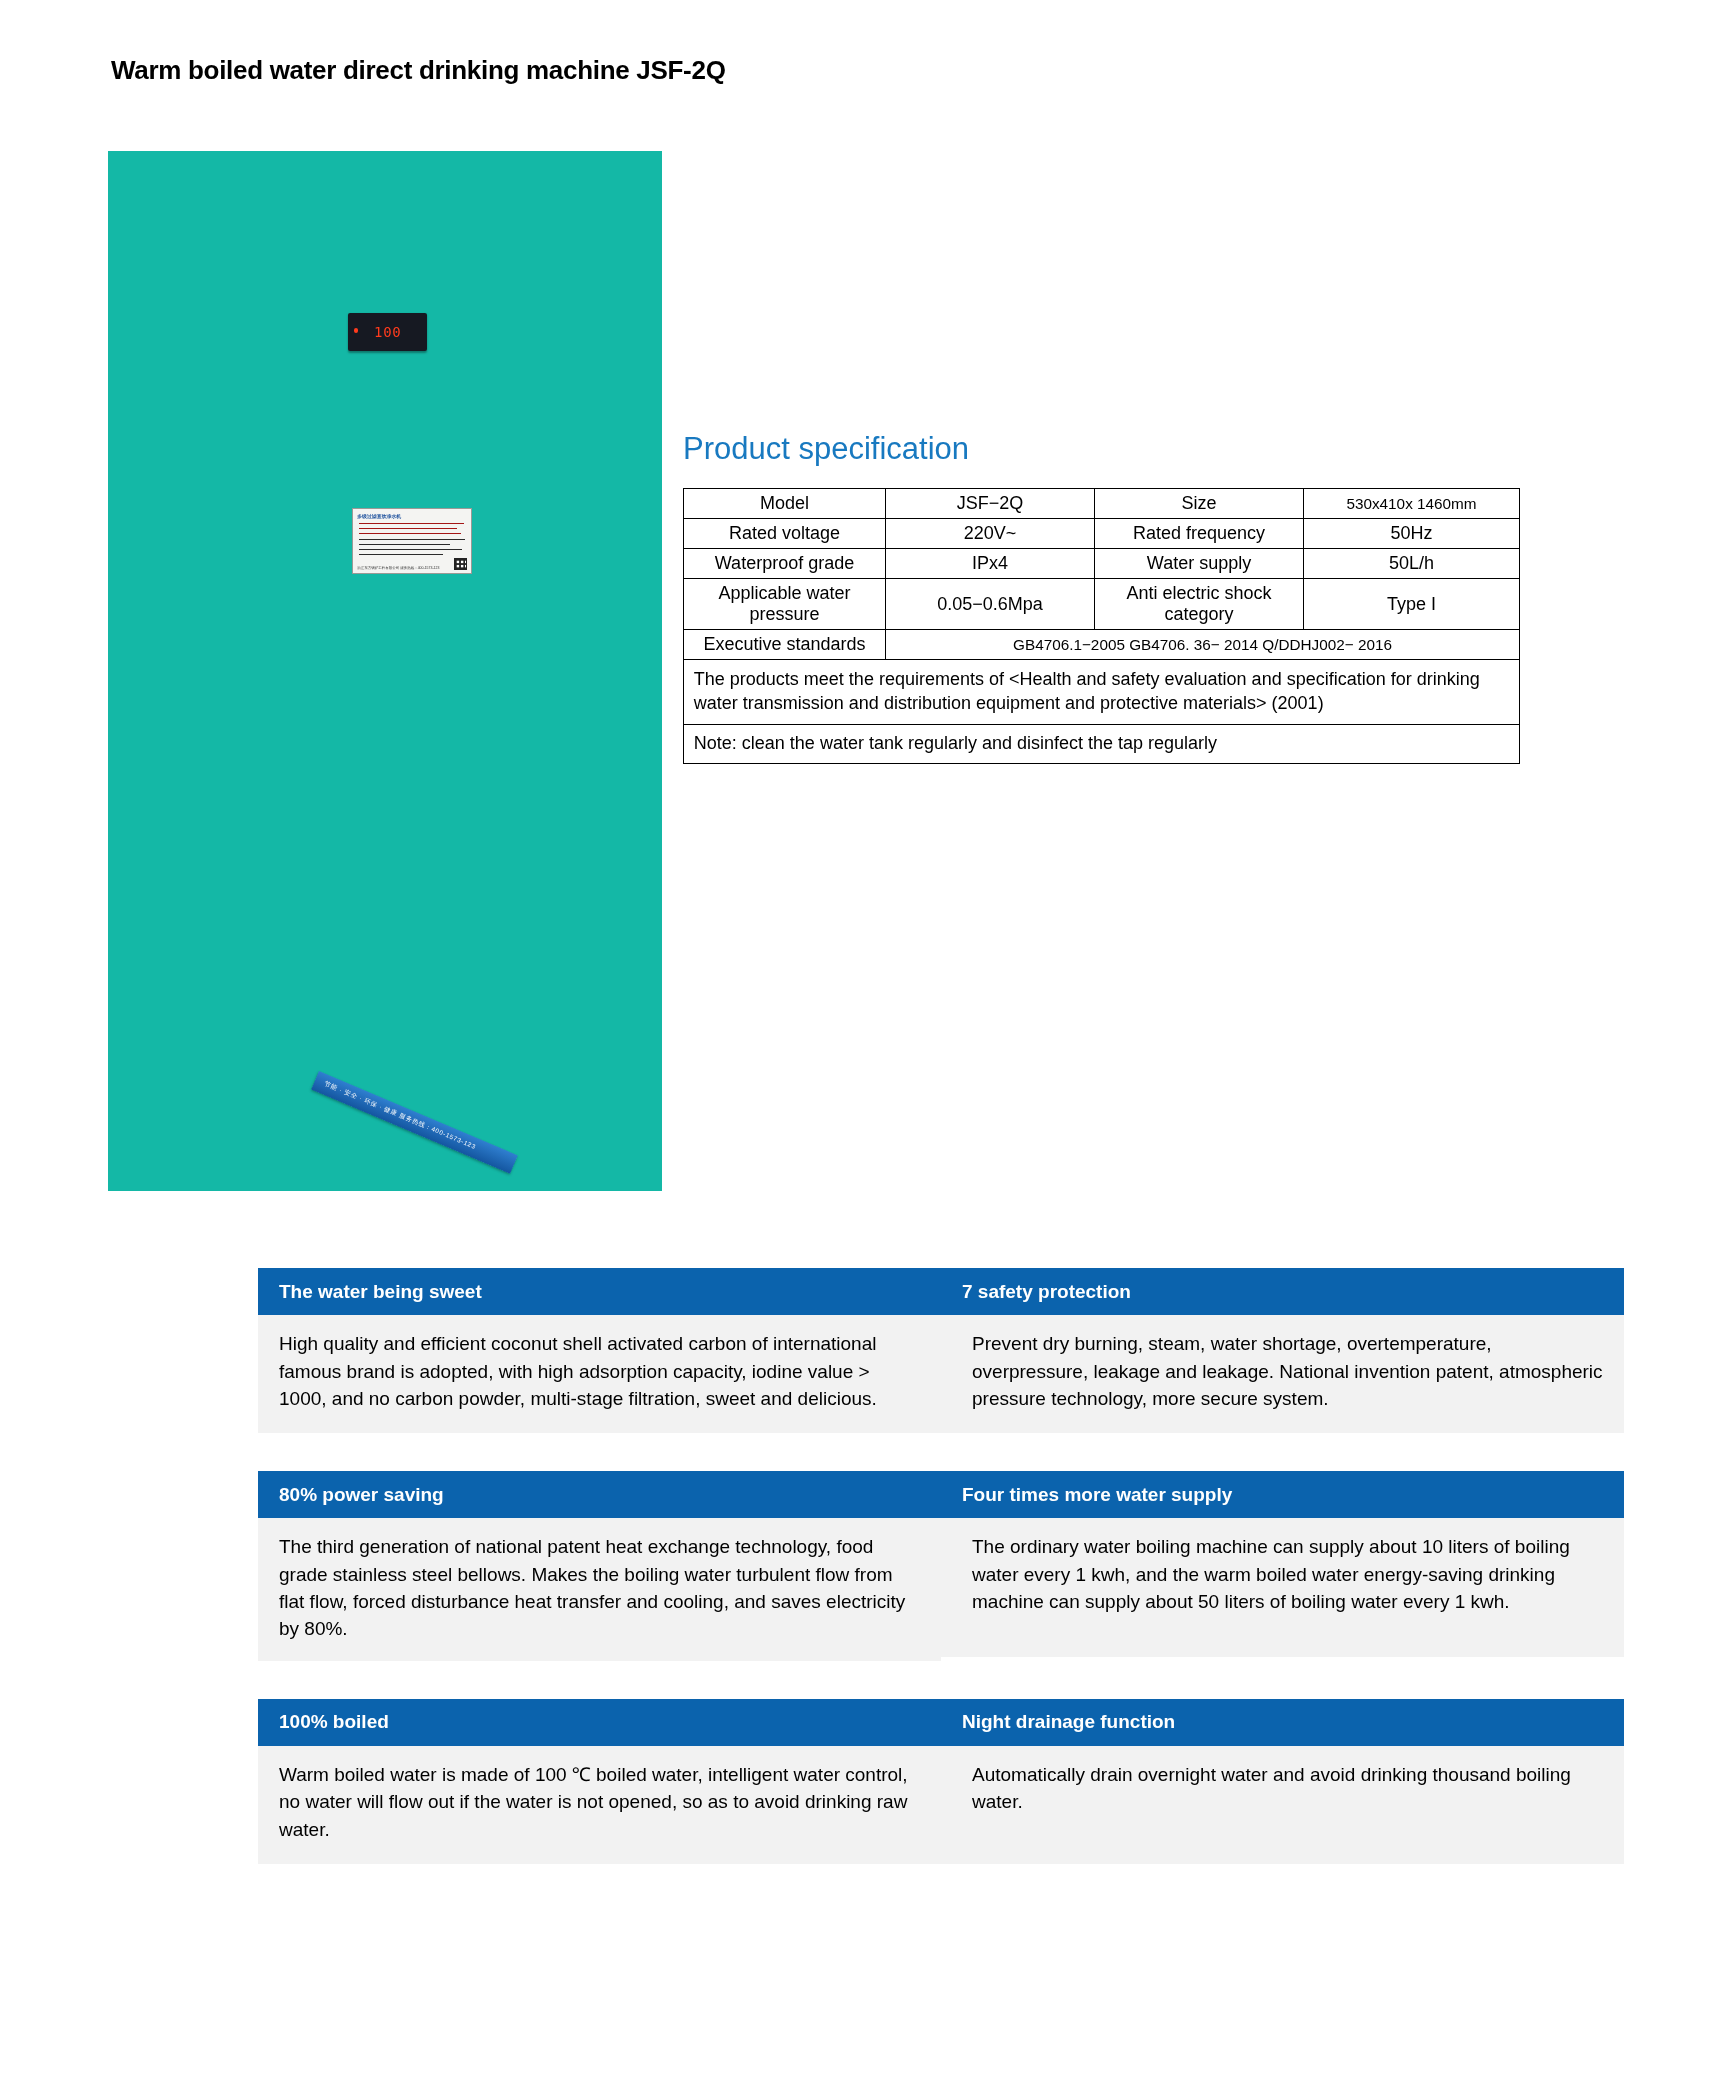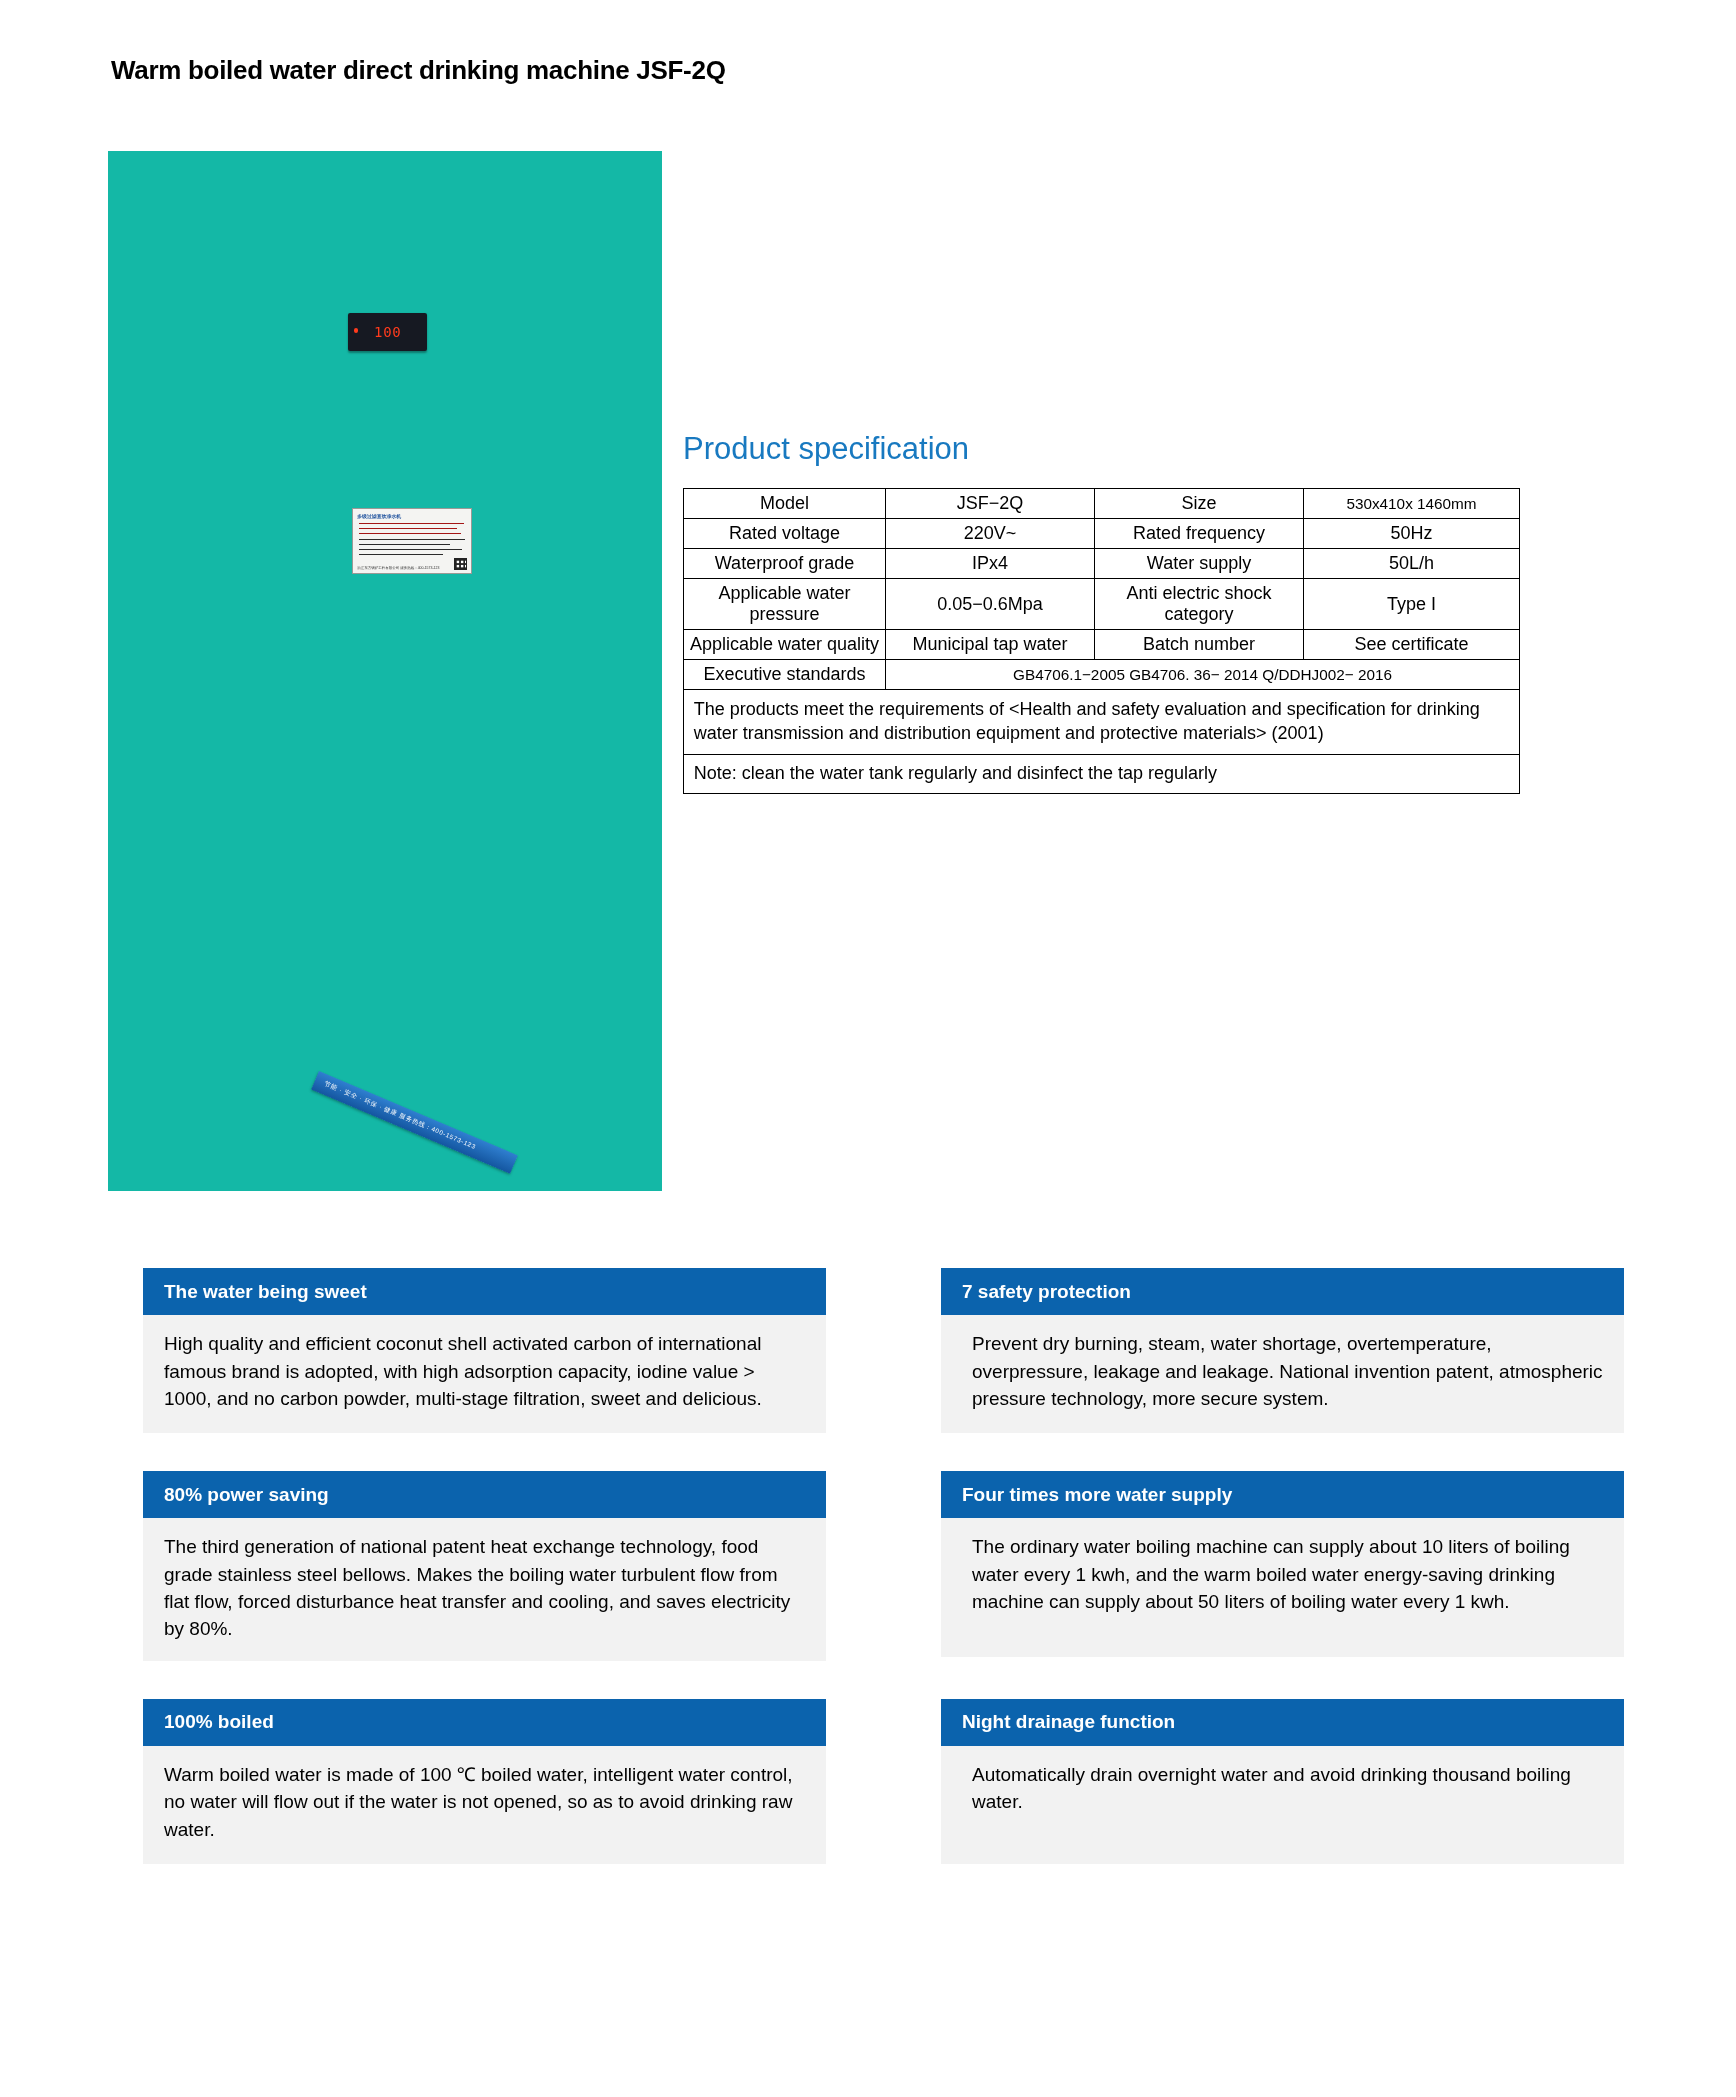"Applicable water quality" tr { html: <tr> <td>Applicable water quality</td> <td>Municipal tap water</td> <td>Batch number</td> <td>See certificate</td> </tr> -> none }
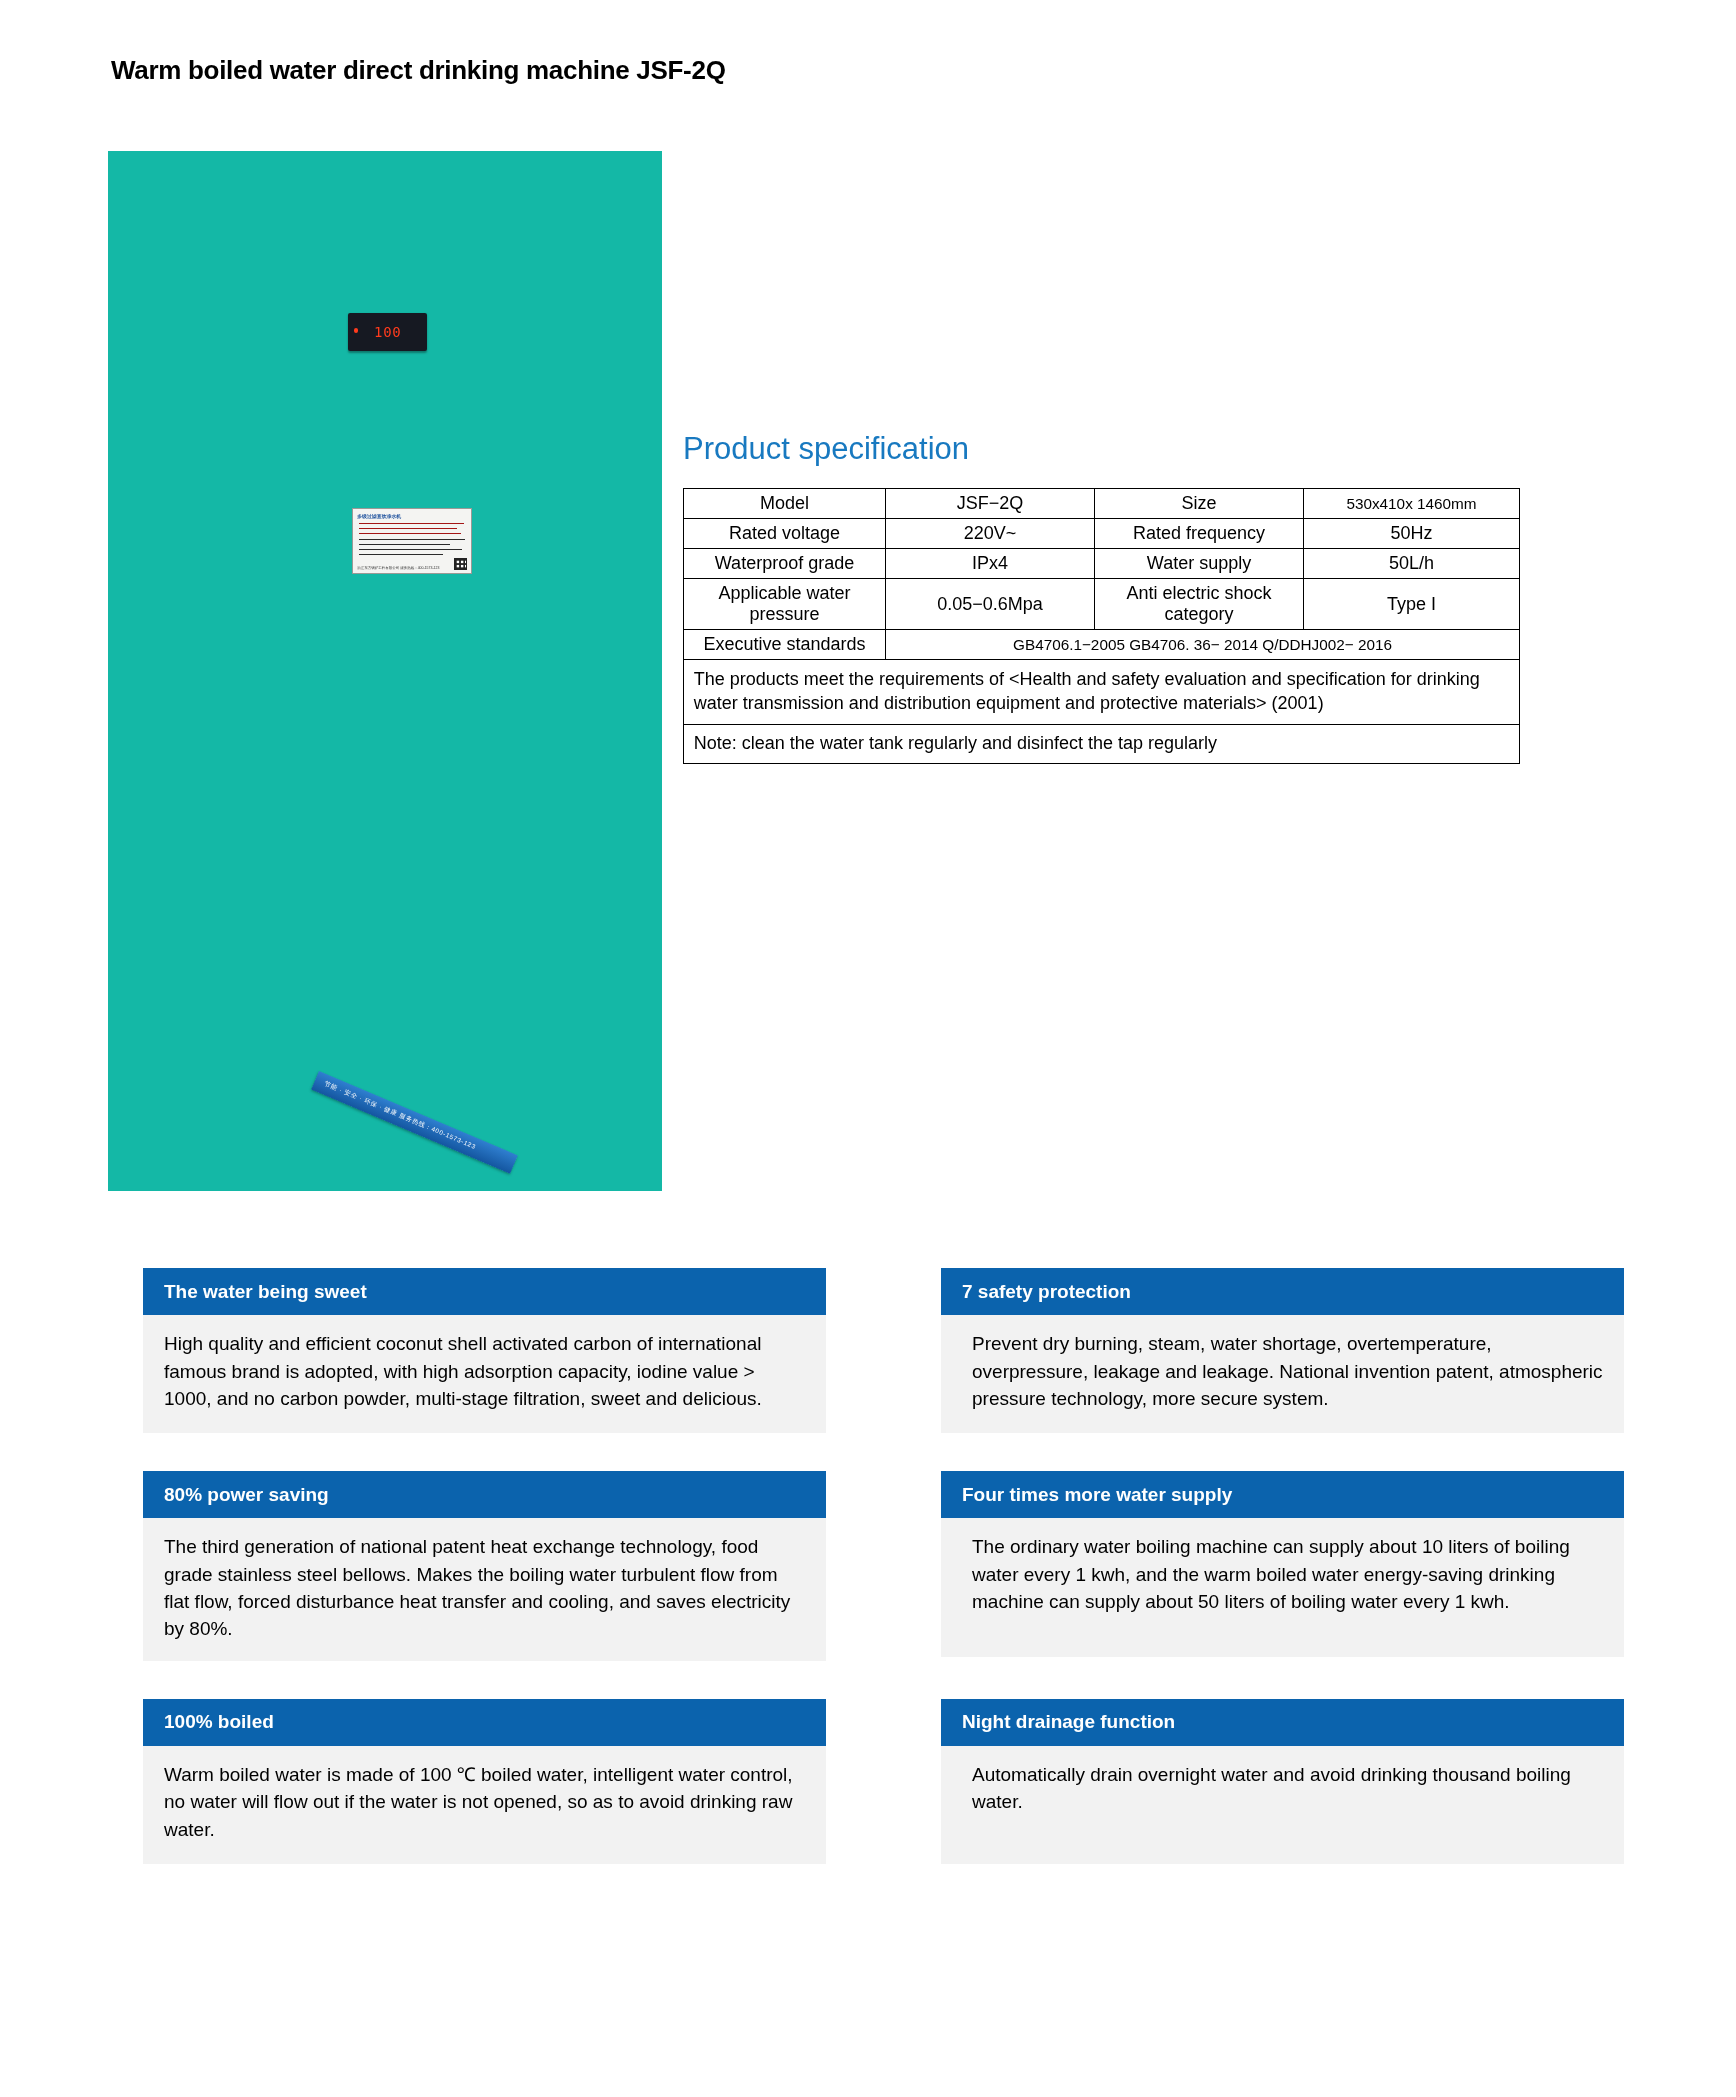"The water being sweet" .feature-row { justify-content: space-between -> flex-end }
